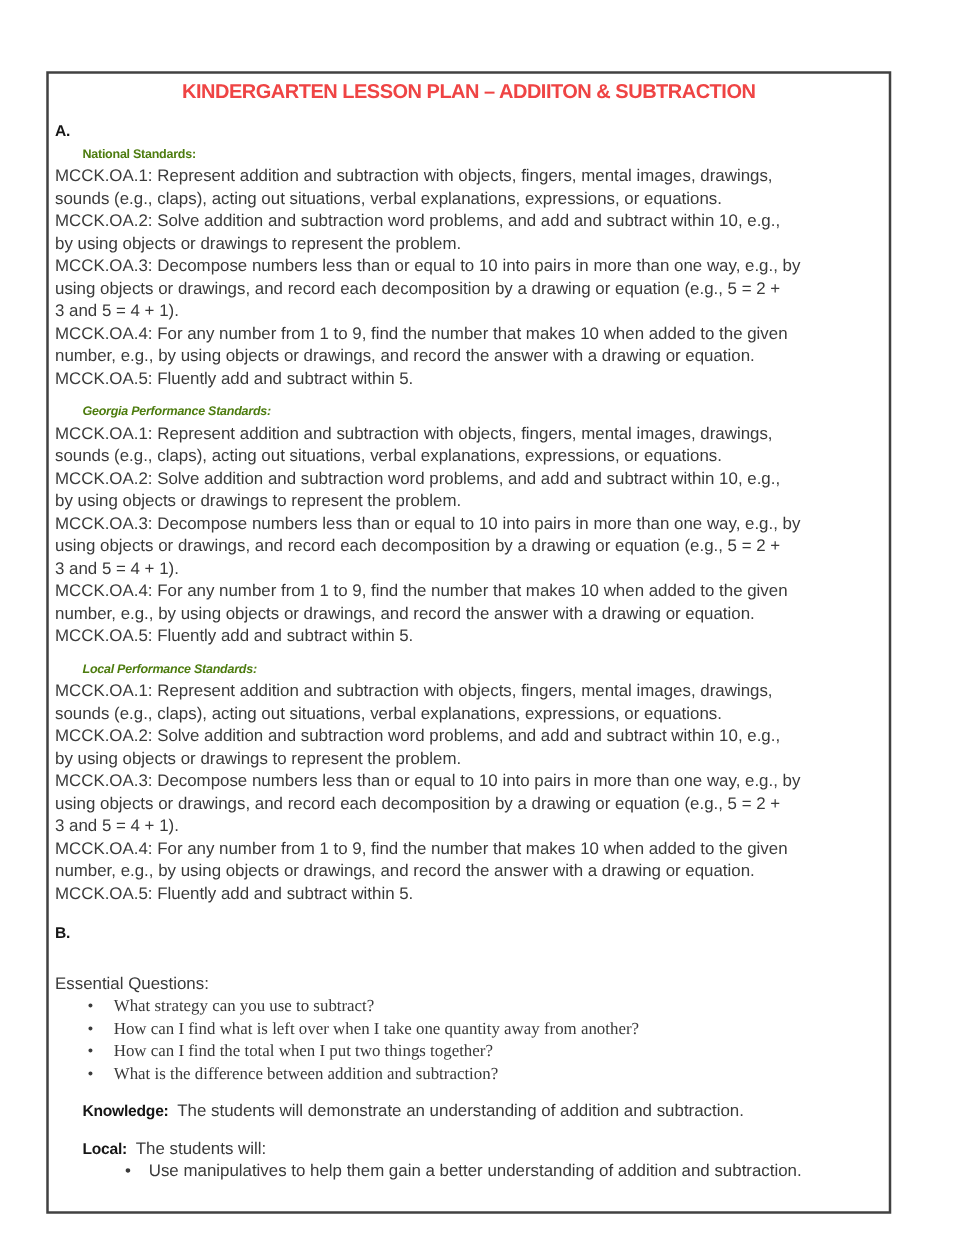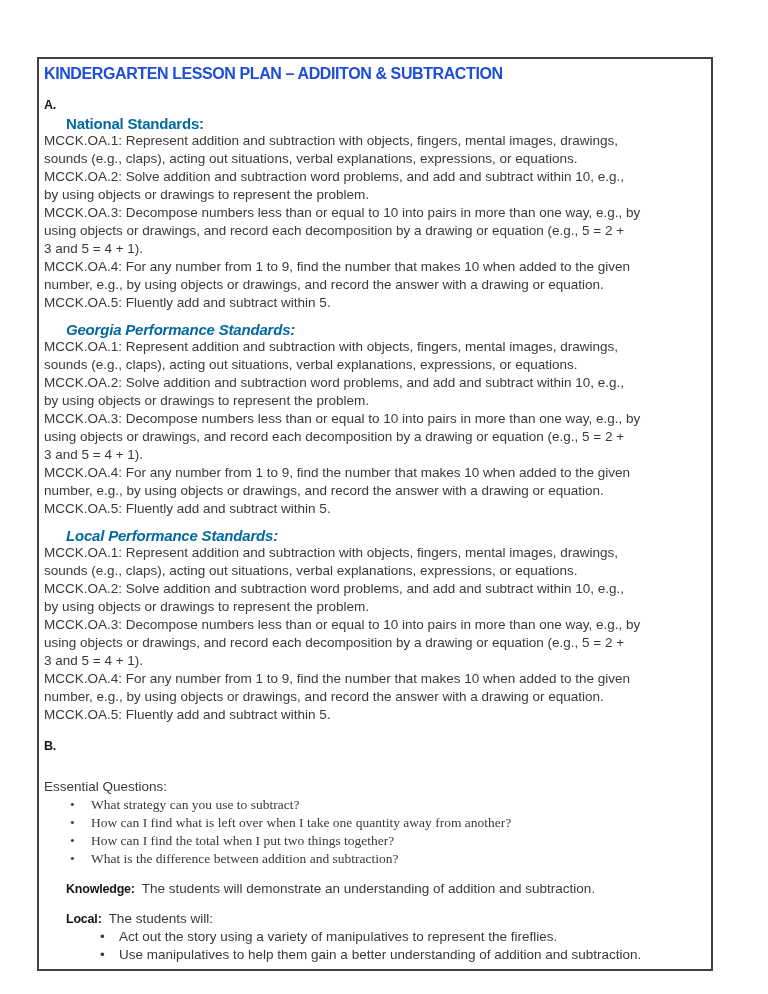"KINDERGARTEN LESSON PLAN – ADDIITON" .title { color: #1d4ed8 -> #ef4444; text-align: left -> center }
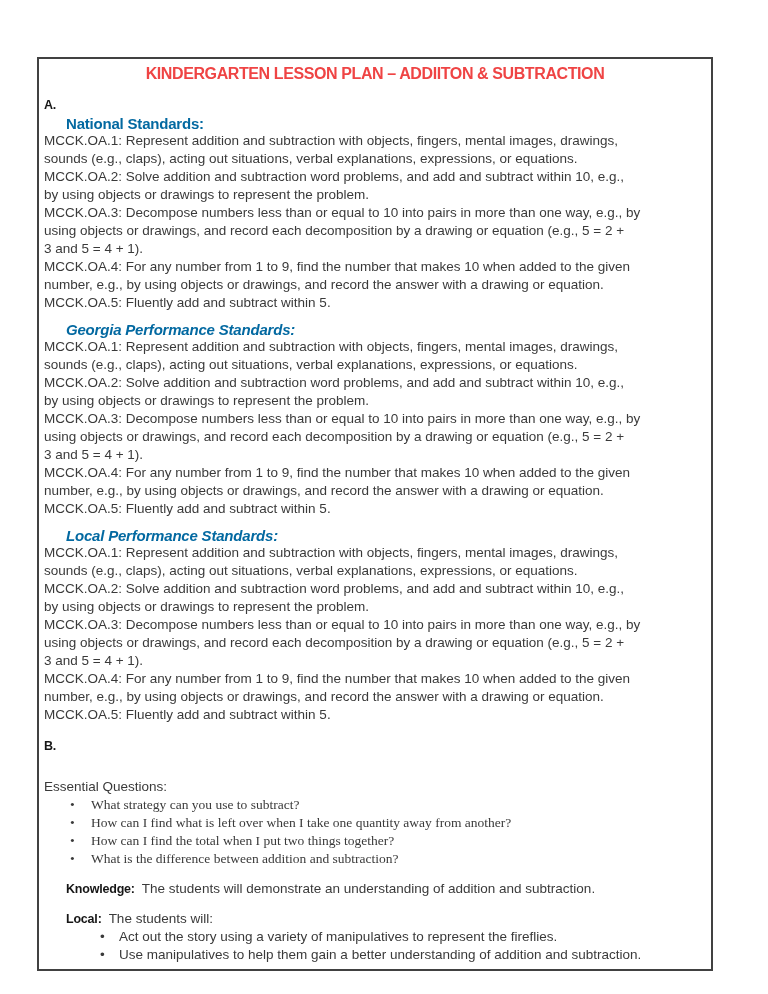"National Standards:" .group-label { color: #0369a1 -> #4d7c0f; font-size: 15px -> 10px }
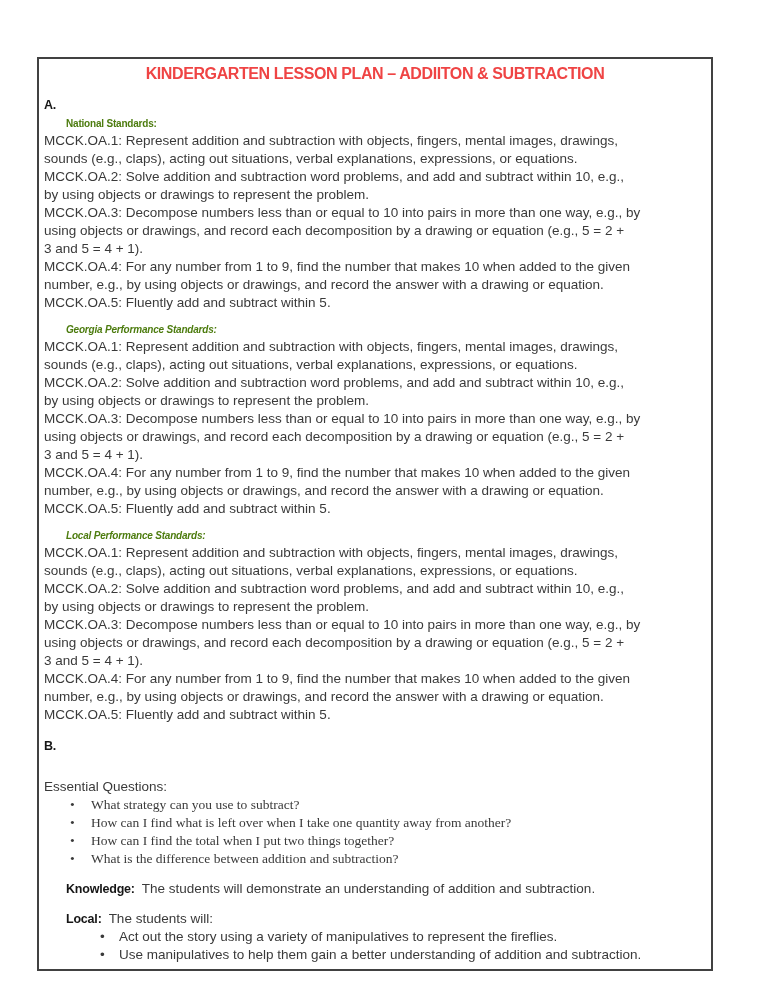"Act out the story using" li { html: <li>Act out the story using a variety of manipulatives to represent the fireflies.</li> -> none }
